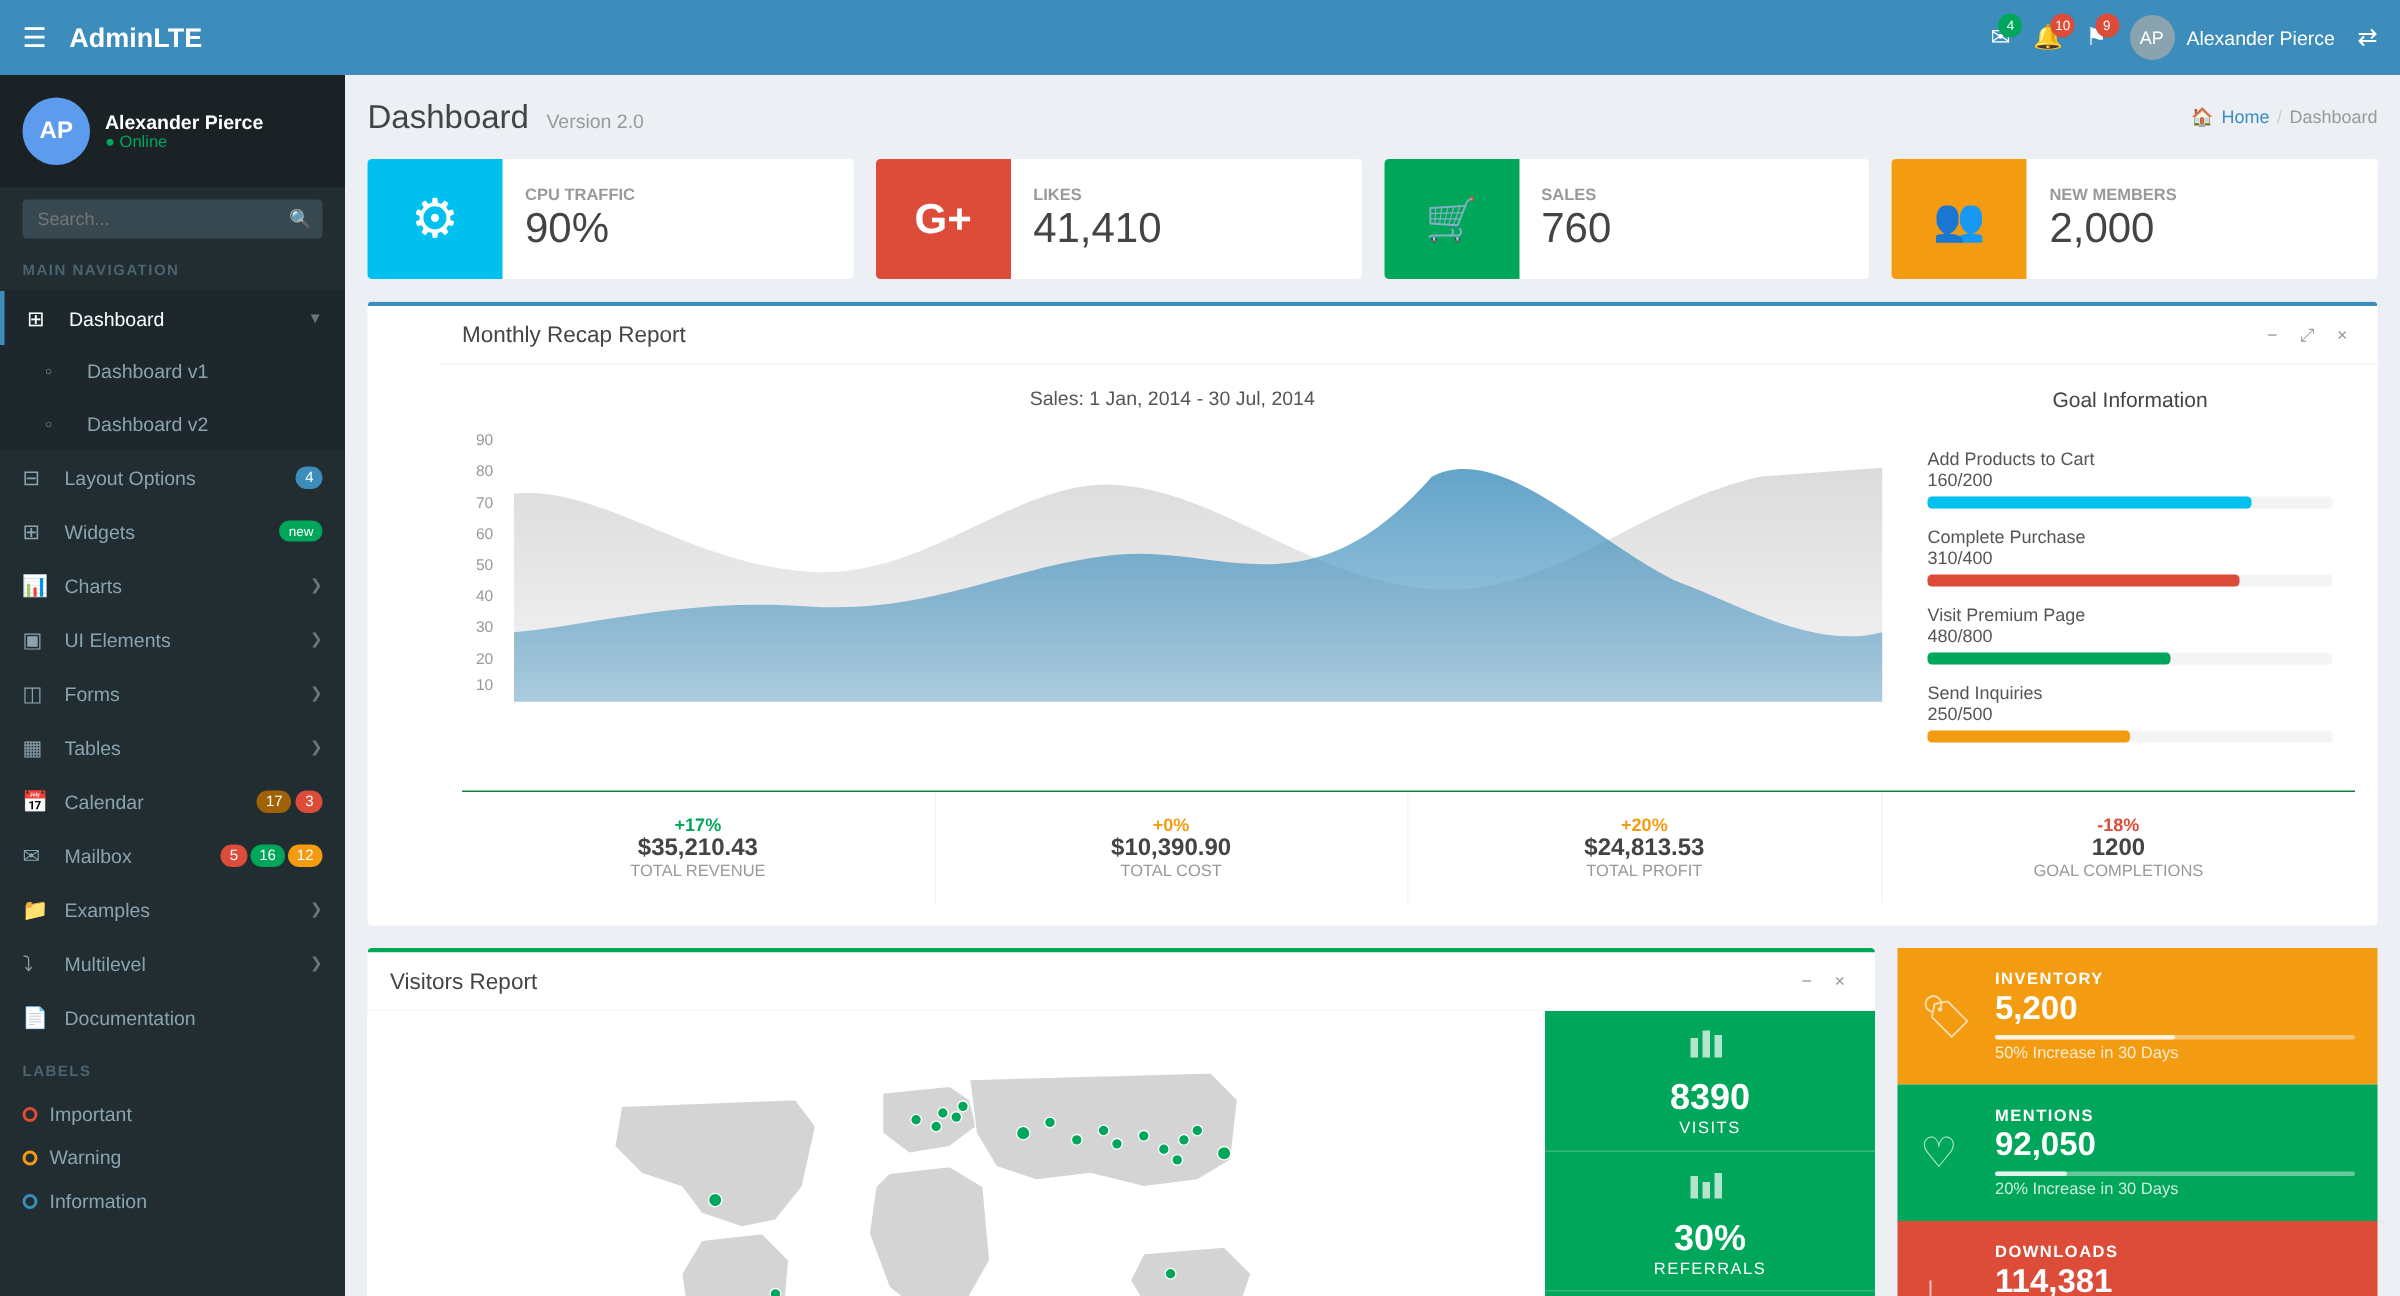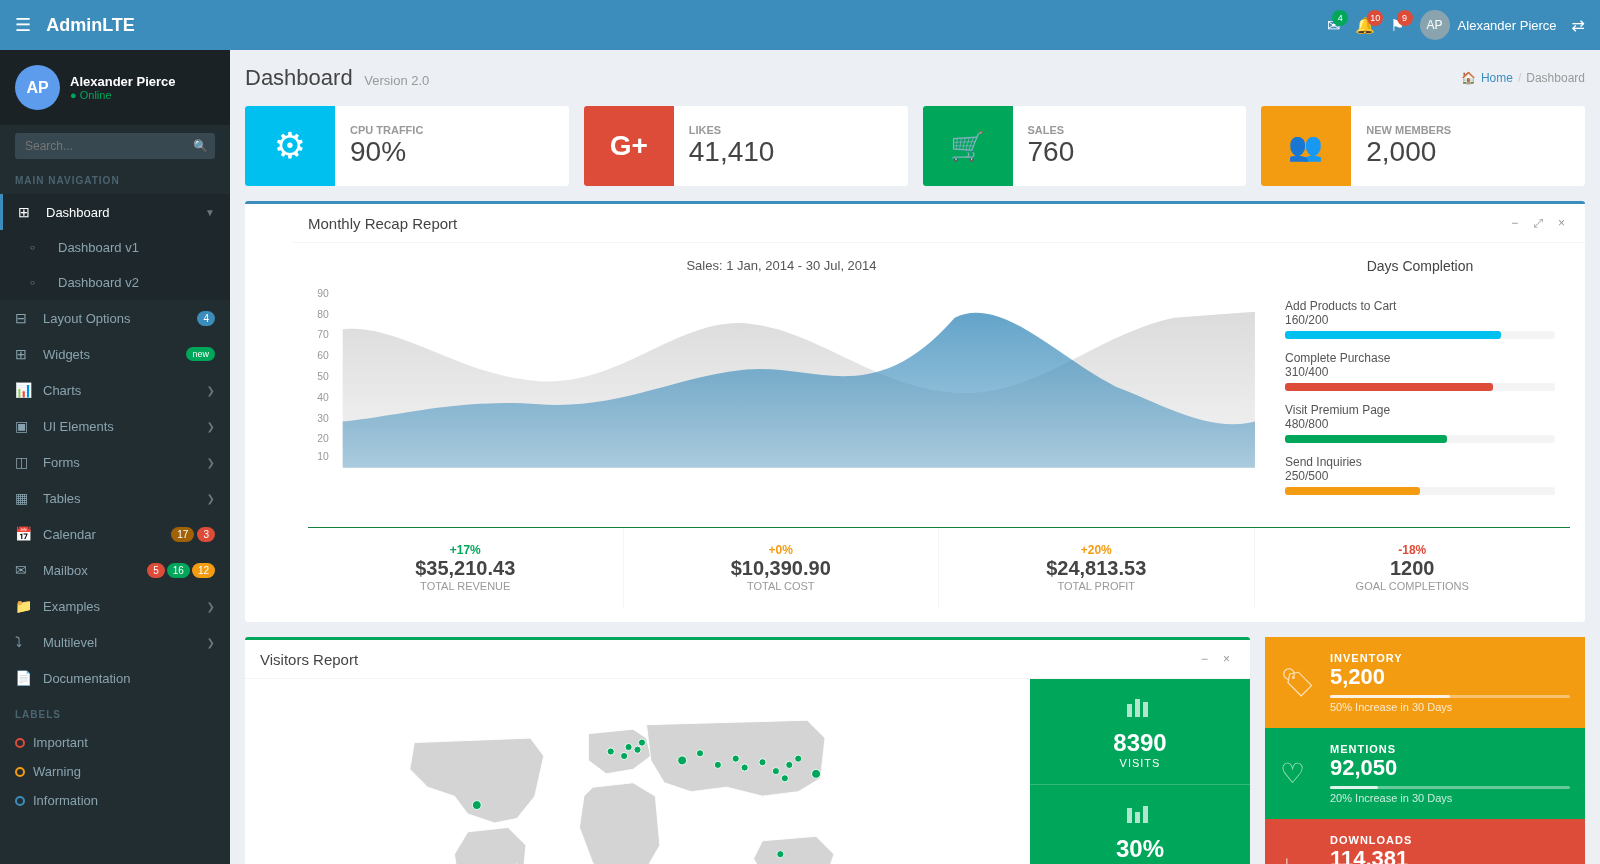"Days Completion" div.goal-title { text: Days Completion -> Goal Information }
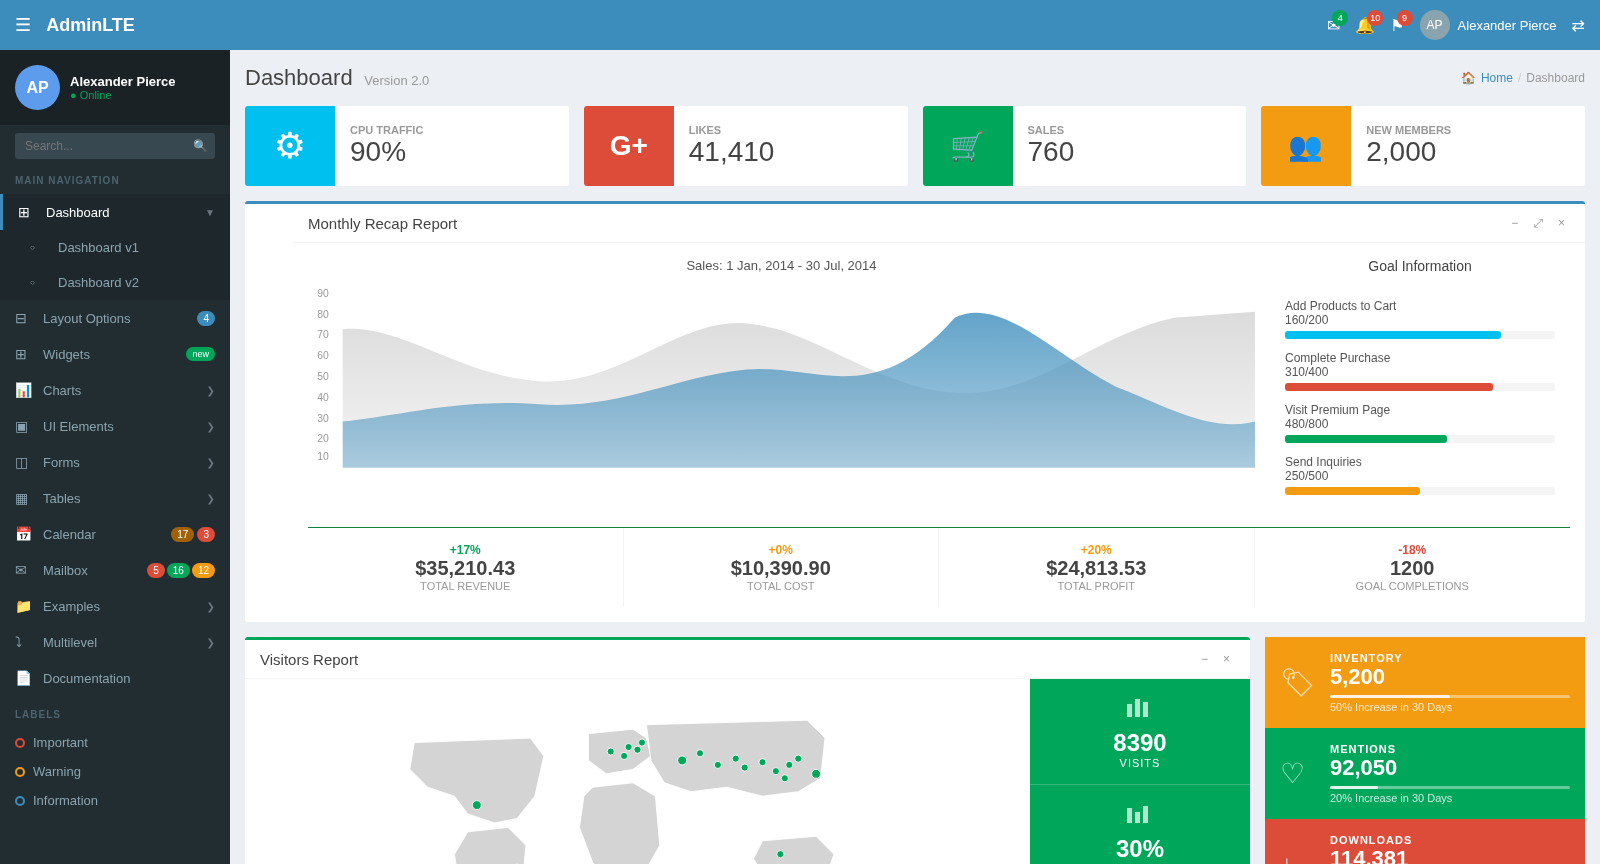"$35,210.43" .stat-value { font-size: 20px -> 16px }
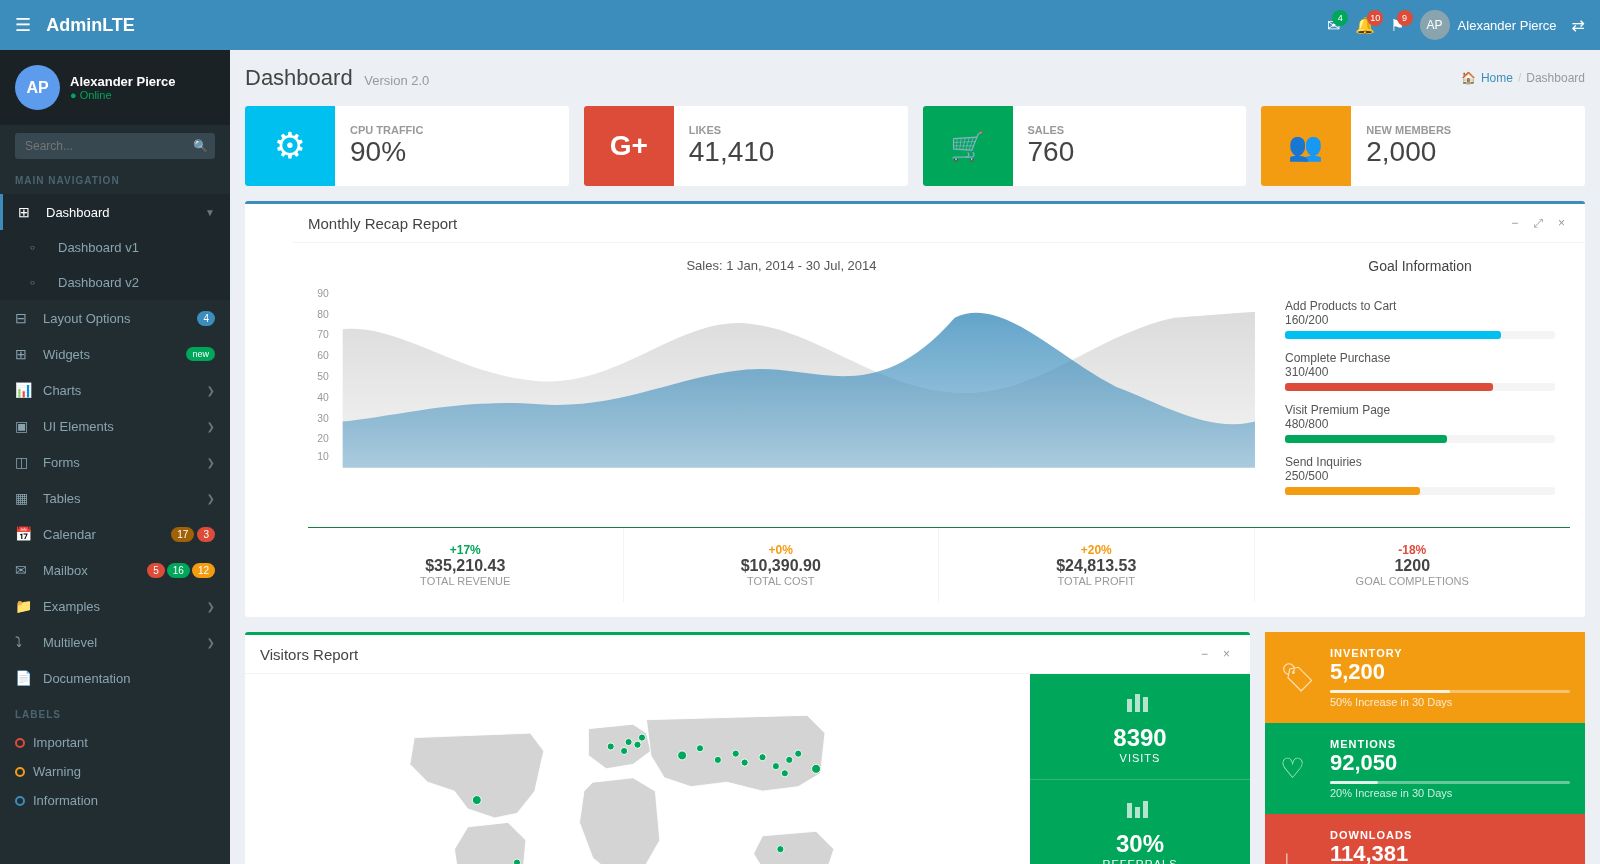"8390" .visitor-stat { padding: 15px -> 3px }
